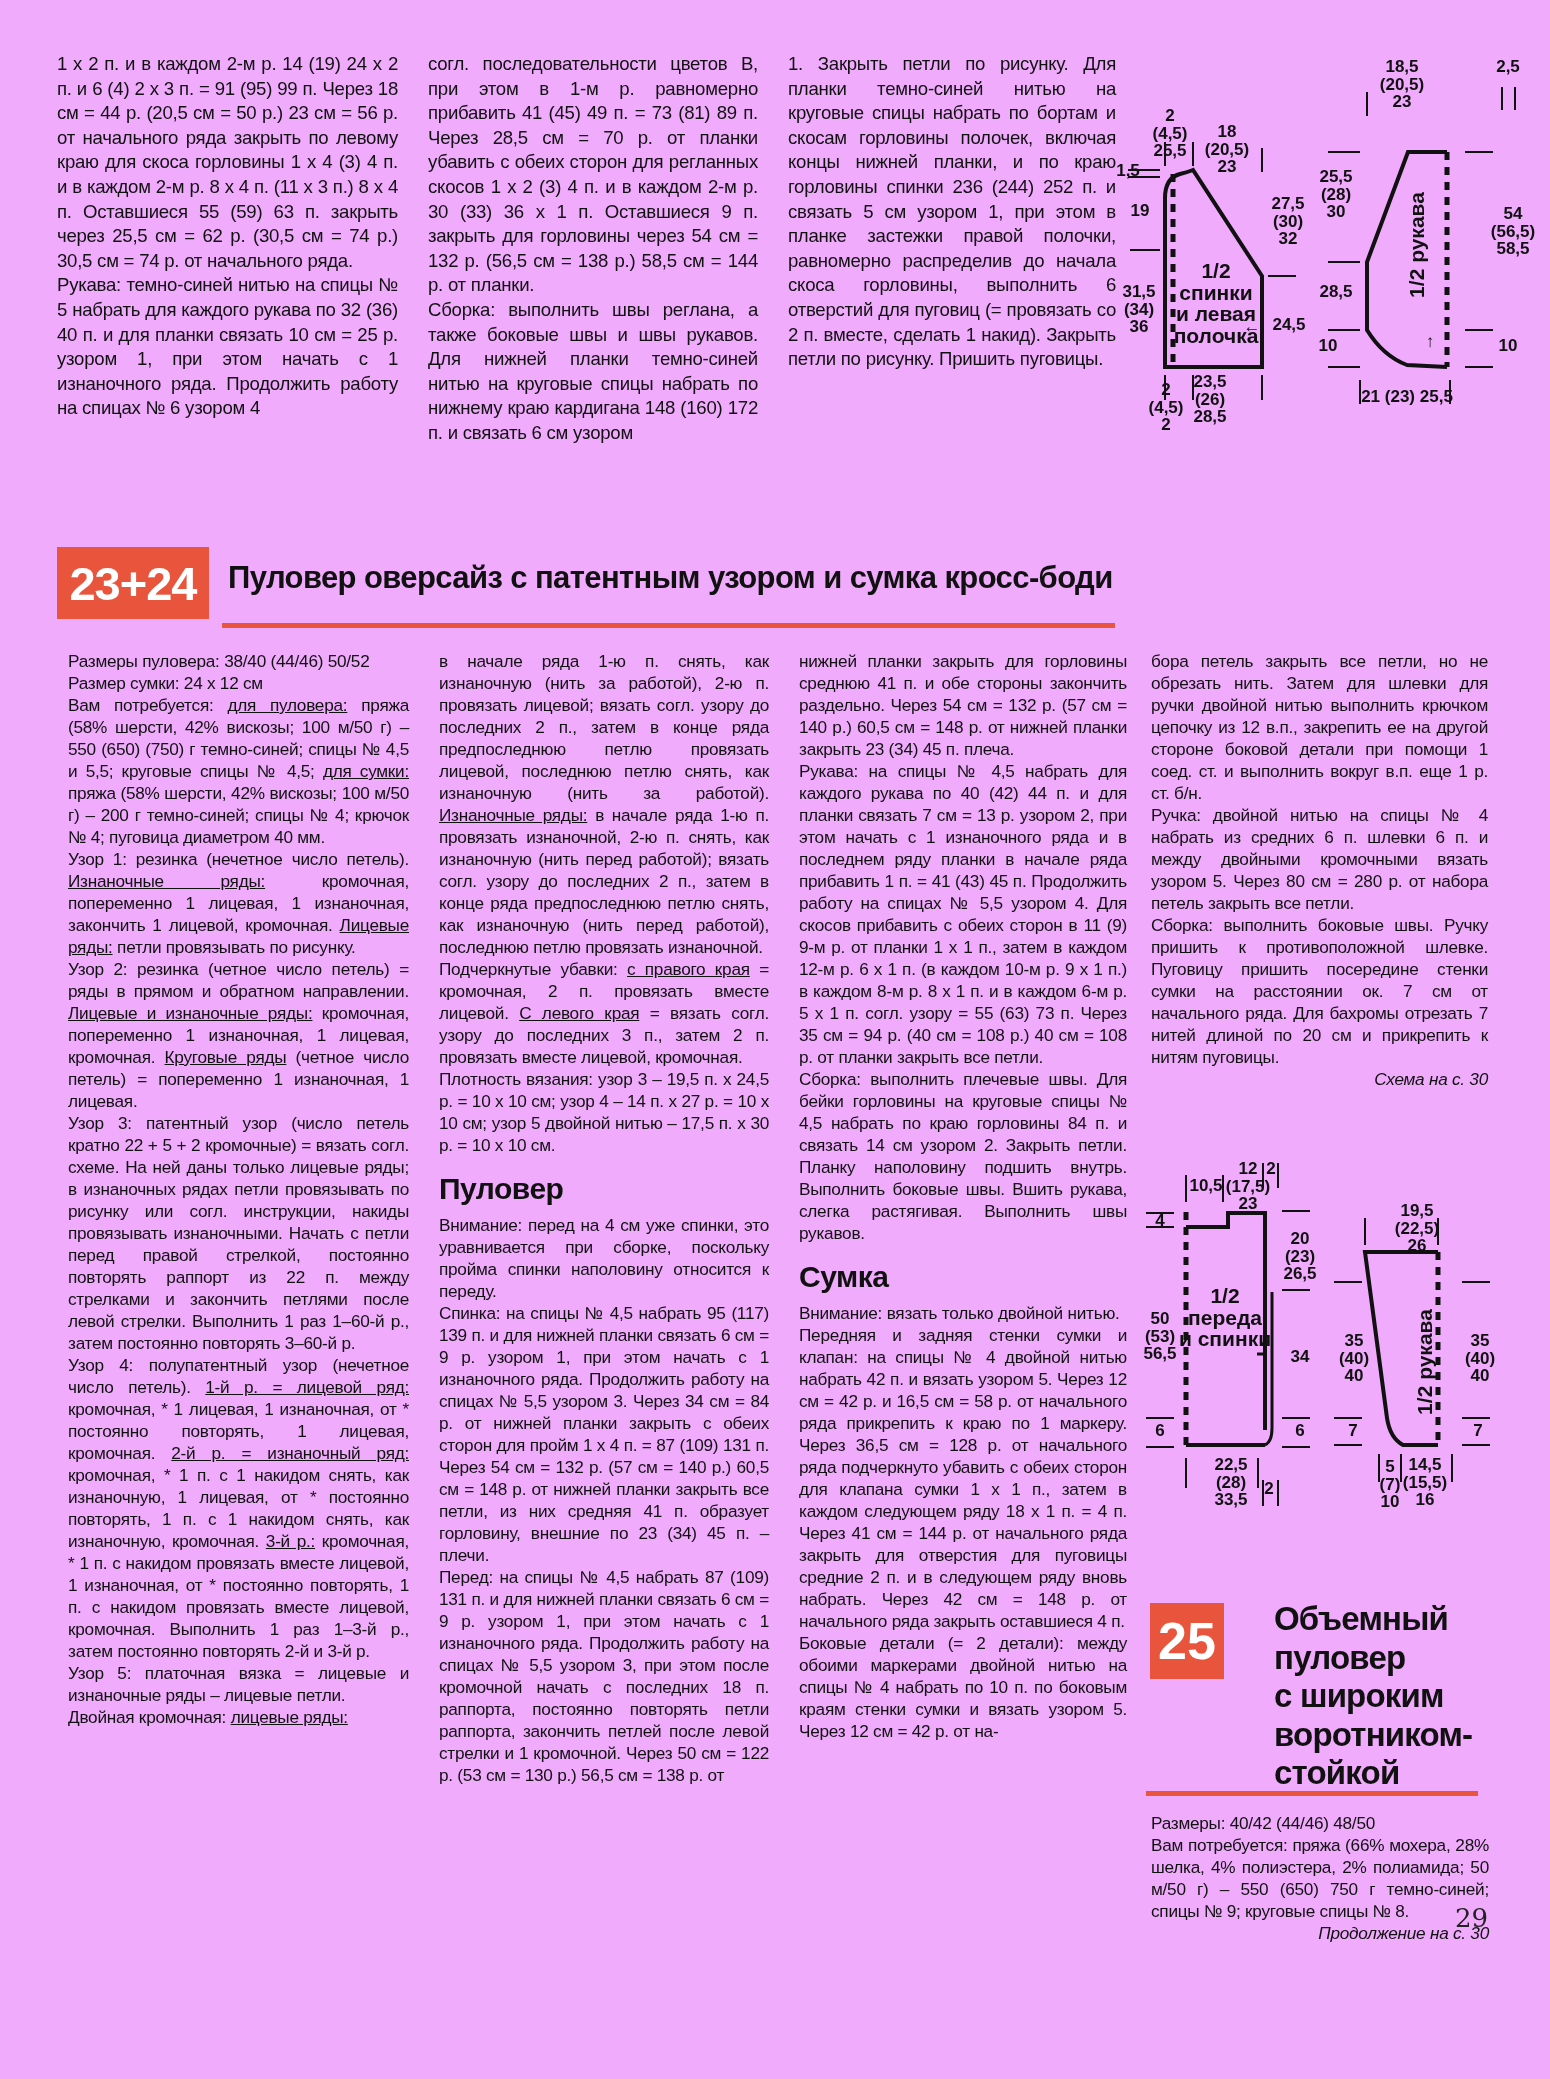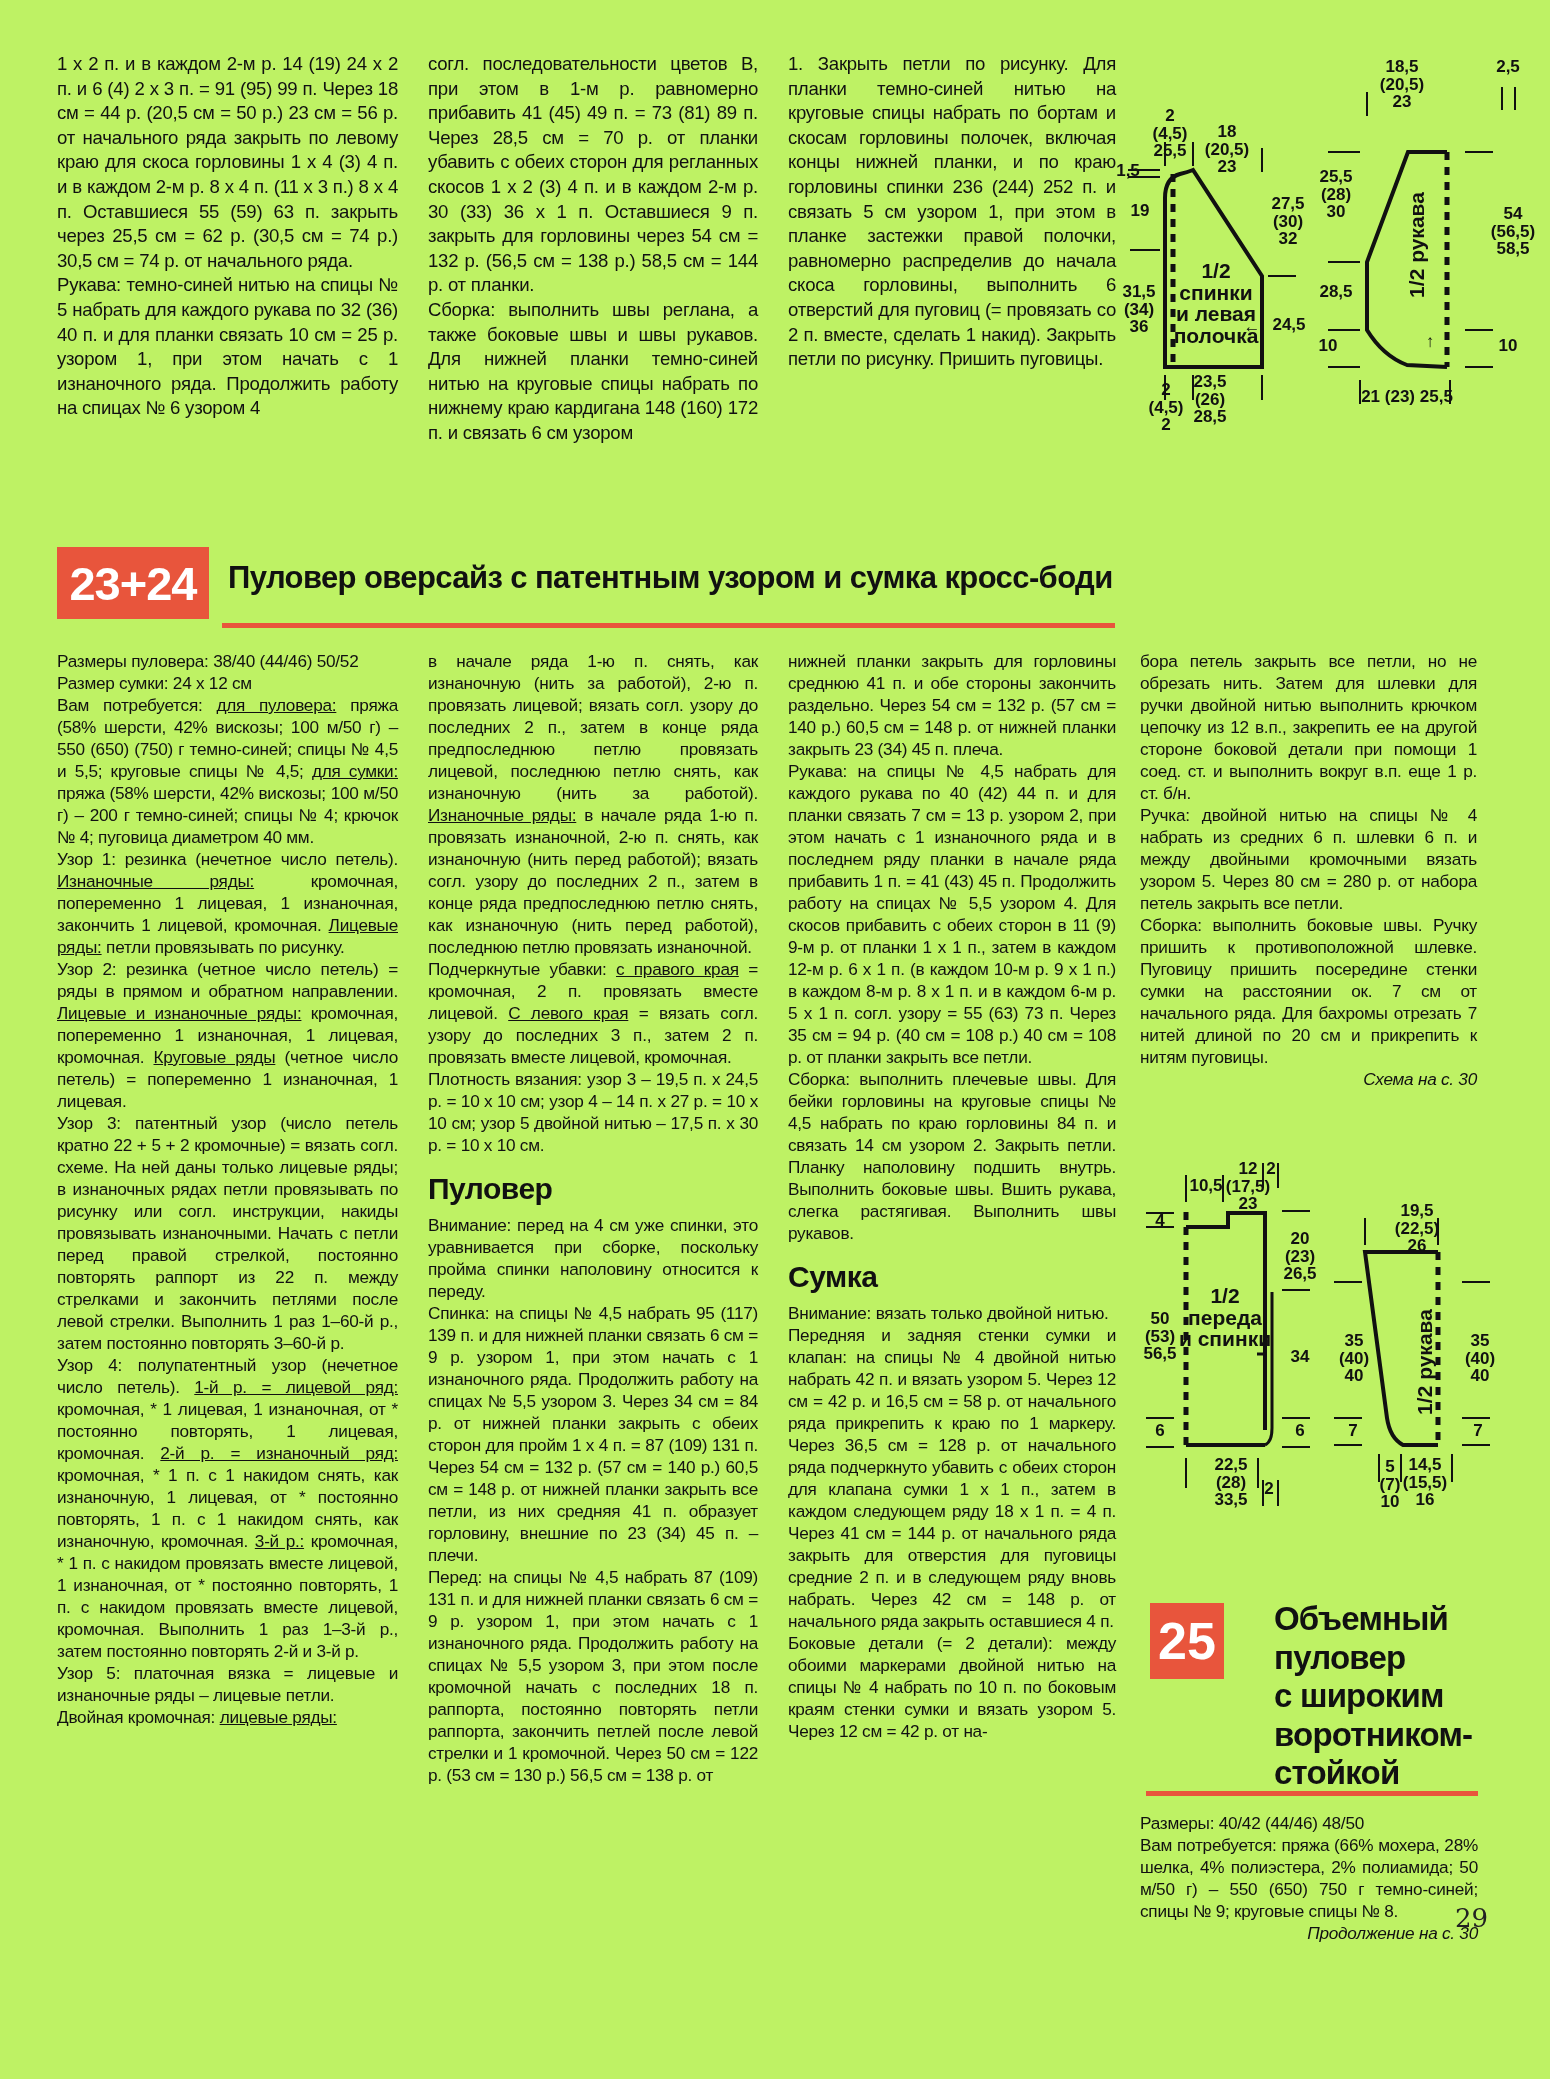"1 х 2 п. и" .page { background: #bef264 -> #f0abfc }
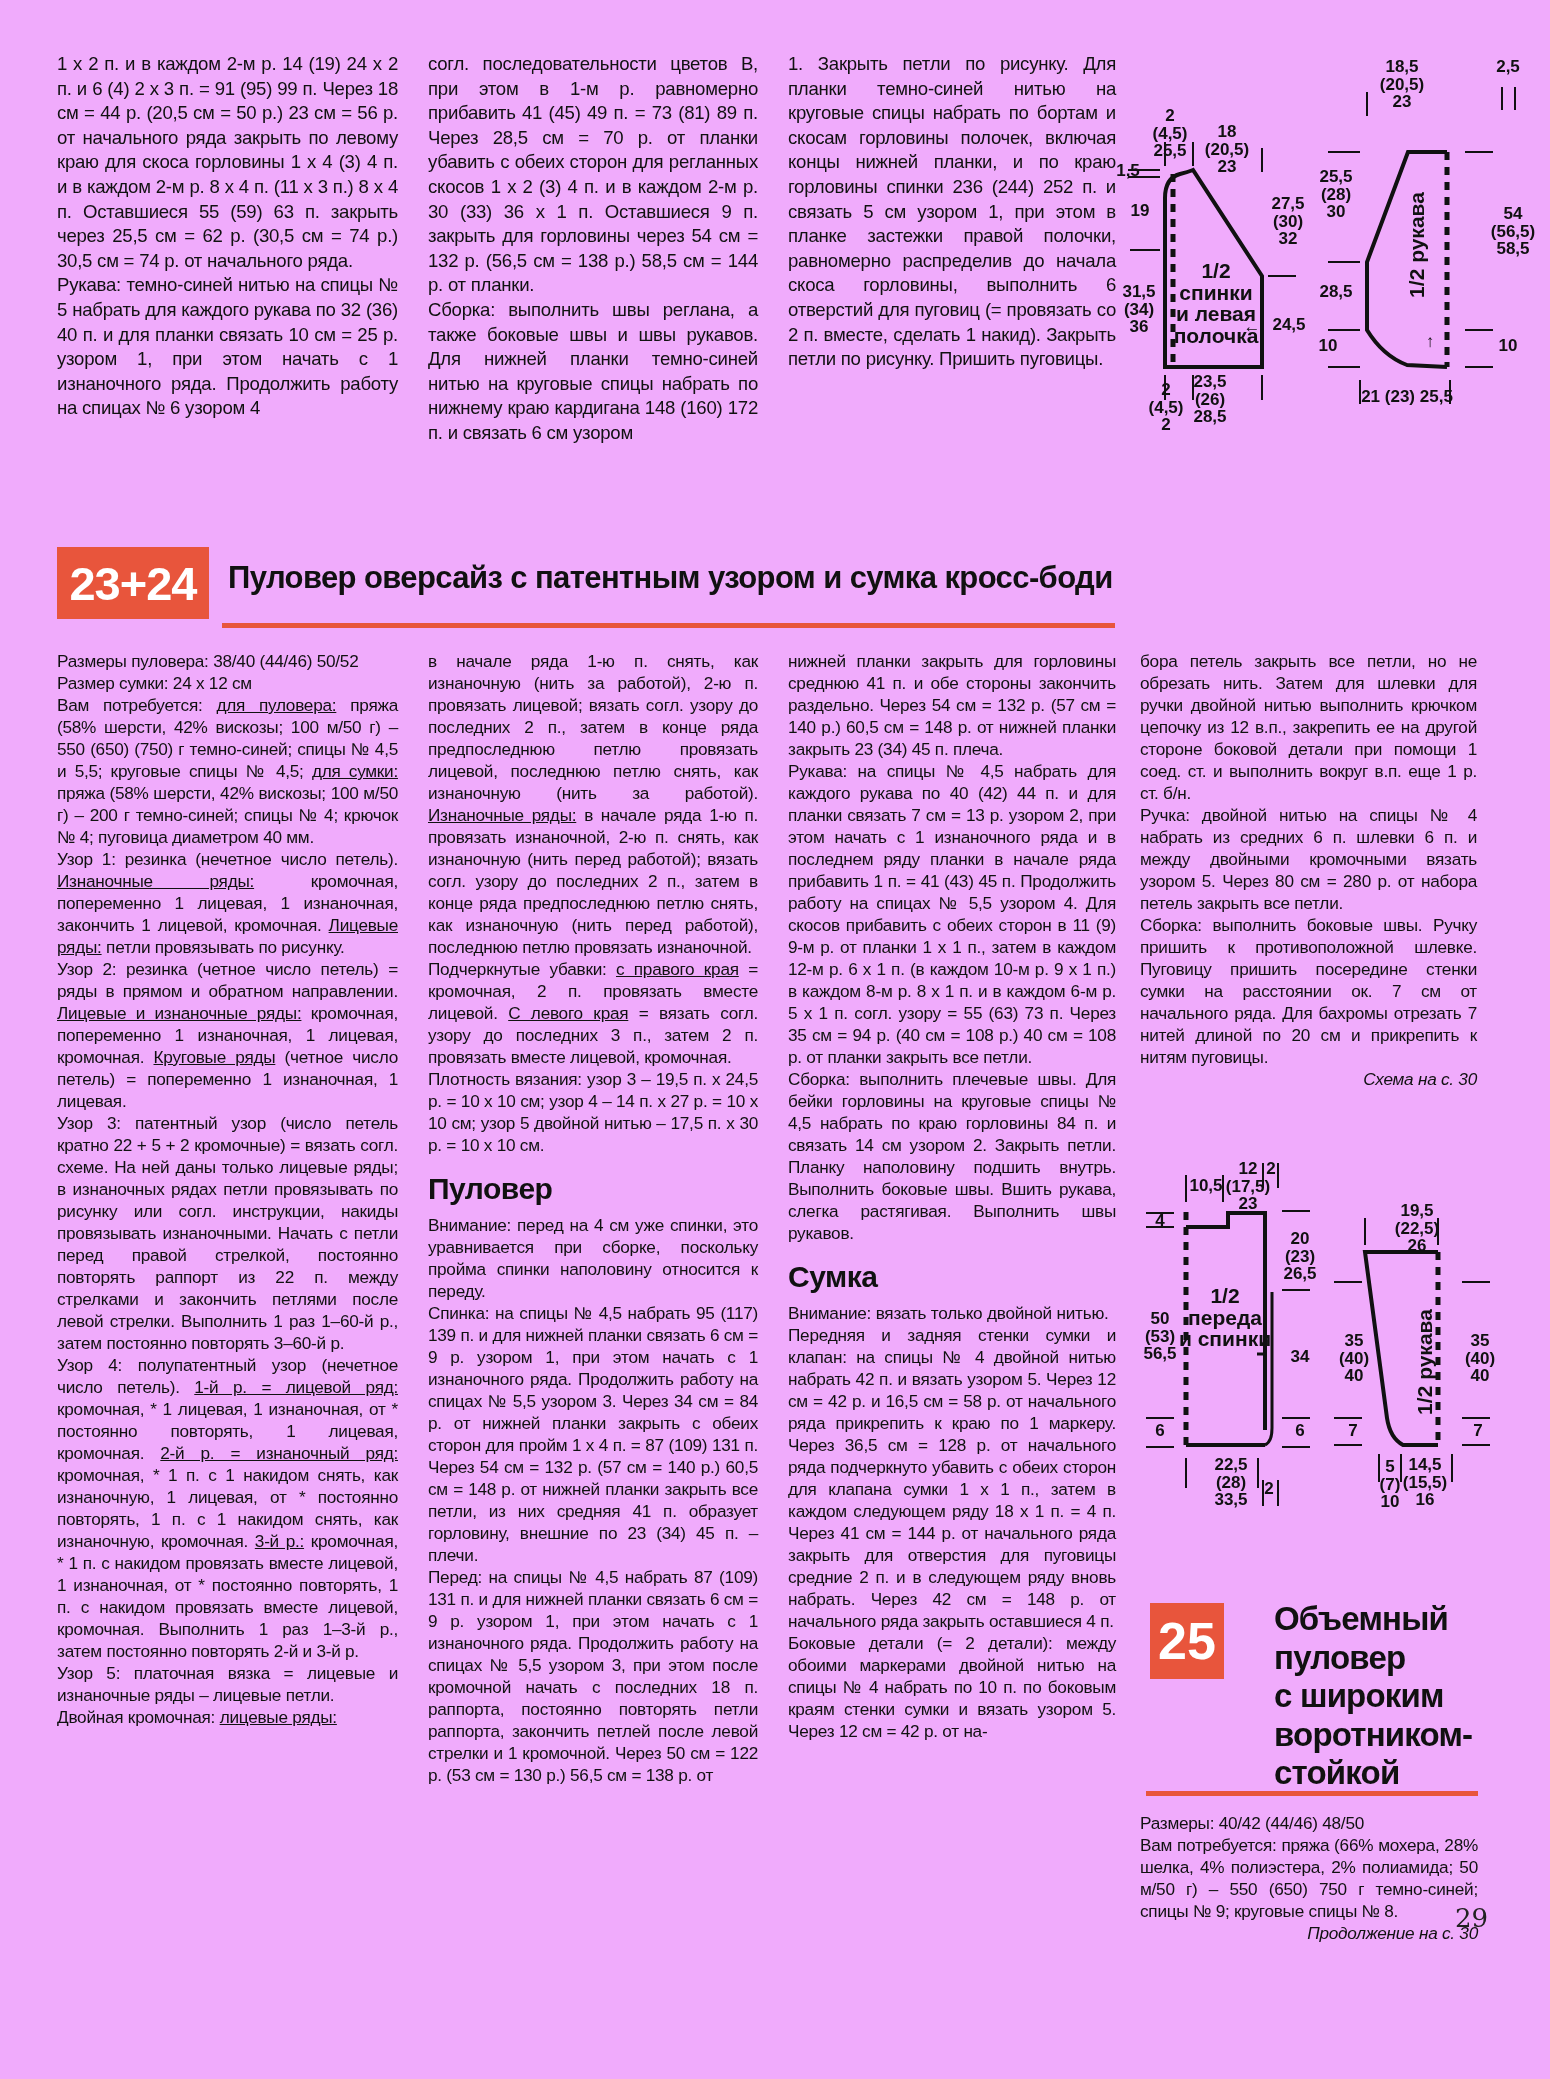"Размеры пуловера: 38/40 (44/46) 50/52" .tc-main { margin-left: none -> 11px }
